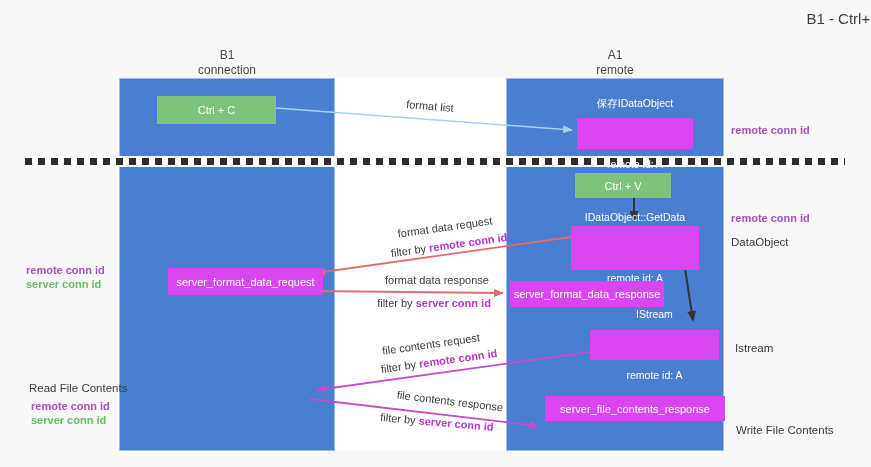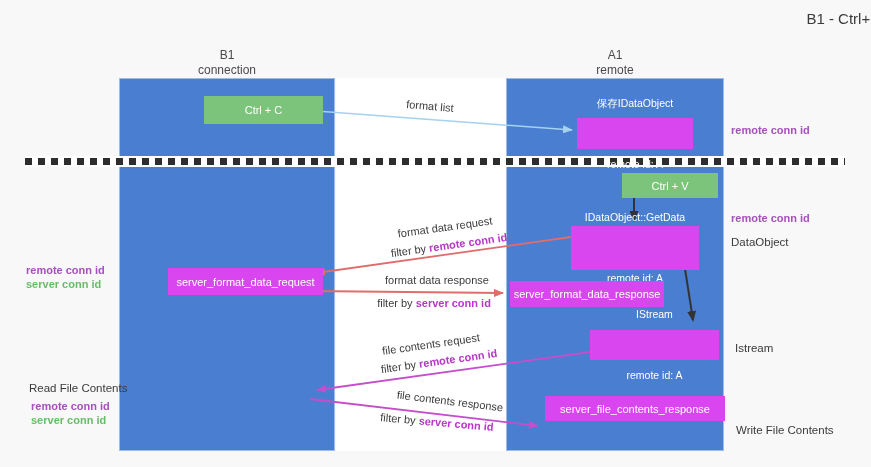"Ctrl + C" .box.green { margin-left: 47px -> none }
